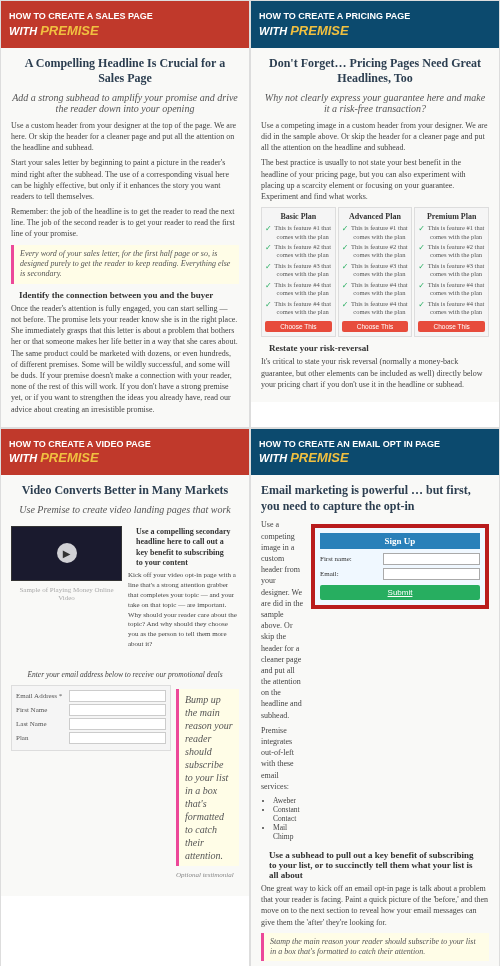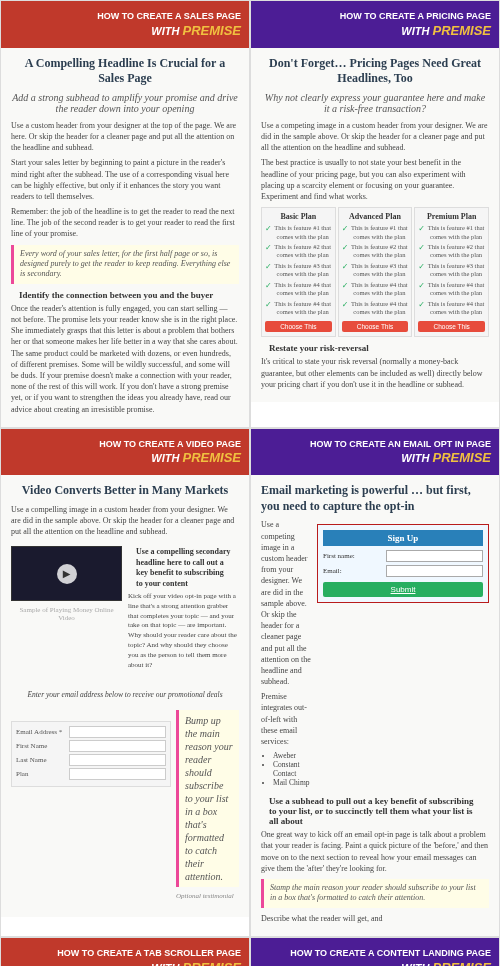"HOW TO CREATE A SALES" .panel-header { text-align: right -> left }
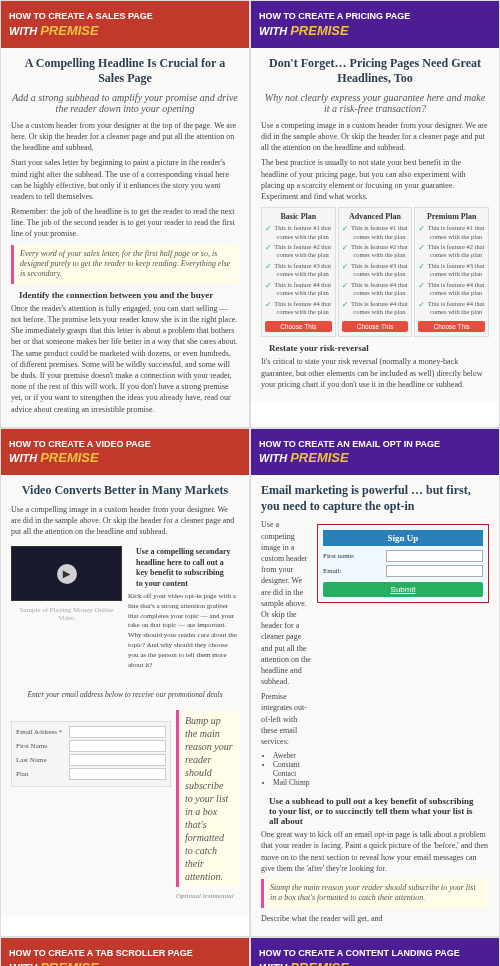"HOW TO CREATE A PRICING" .header-blue { background: #4c1d95 -> #0c4a6e }
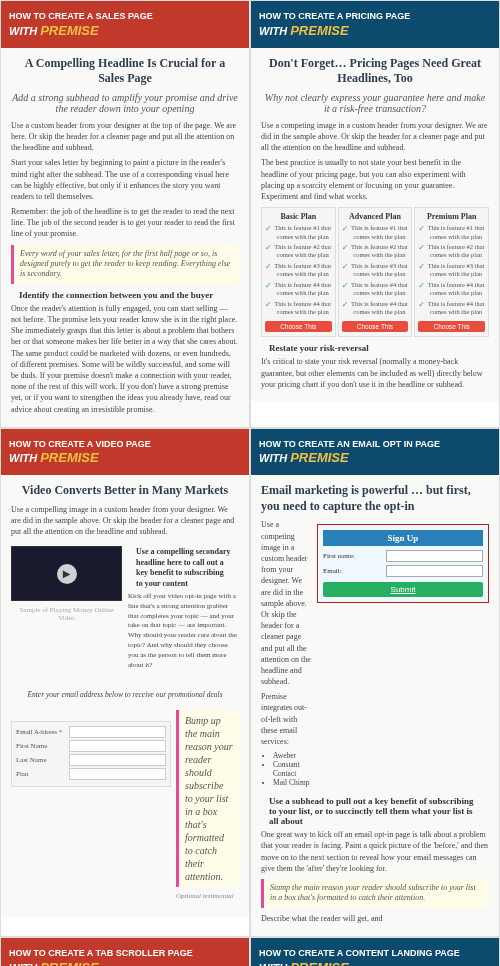"Use Premise to create video" div.subhead { html: none -> <div>Use Premise to create video landing pages that work</div> }
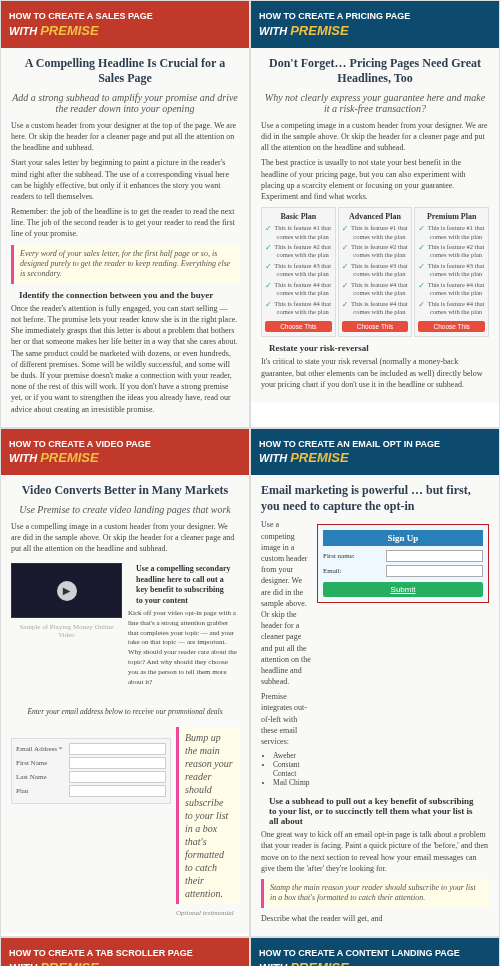"Use a compelling image in" p { html: <p>Use a compelling image in a custom header from your designer. We are did in the sample above. Or skip the header for a cleaner page and put all the attention on the headline and subhead.</p> -> none }
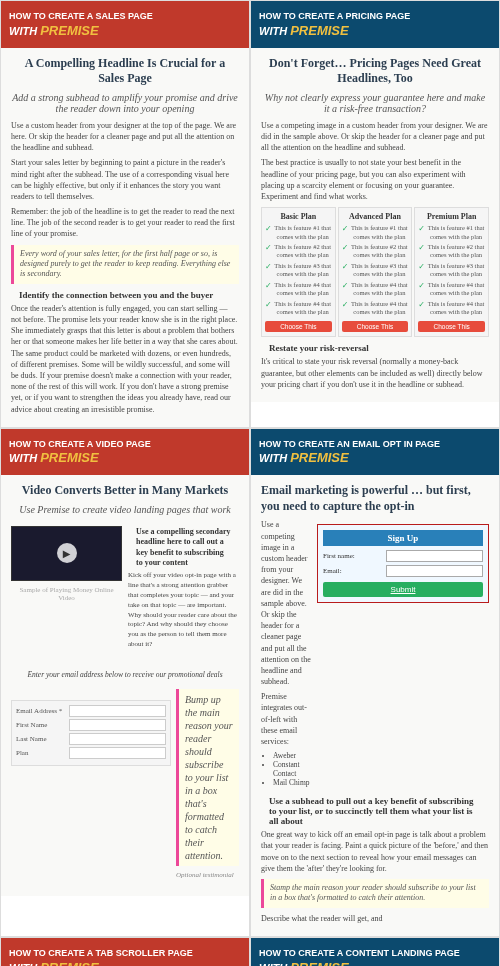"Sign Up" .optin-form { border: 1px solid #b91c1c -> 4px solid #b91c1c }
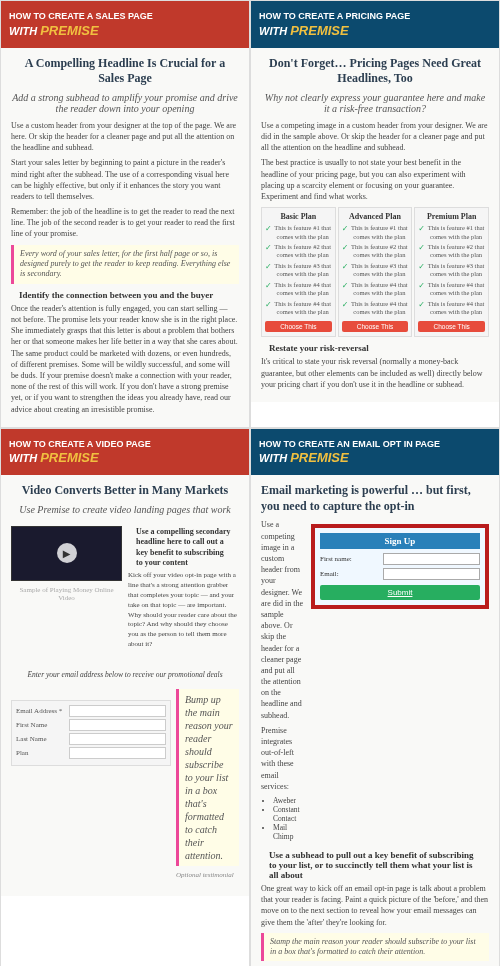"Email Address *" .email-form-mini { margin: 16px 0 -> 1px 0 }
